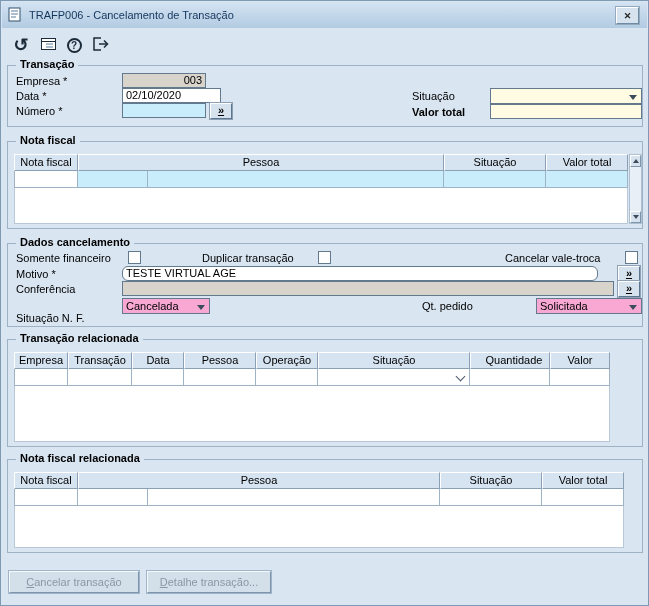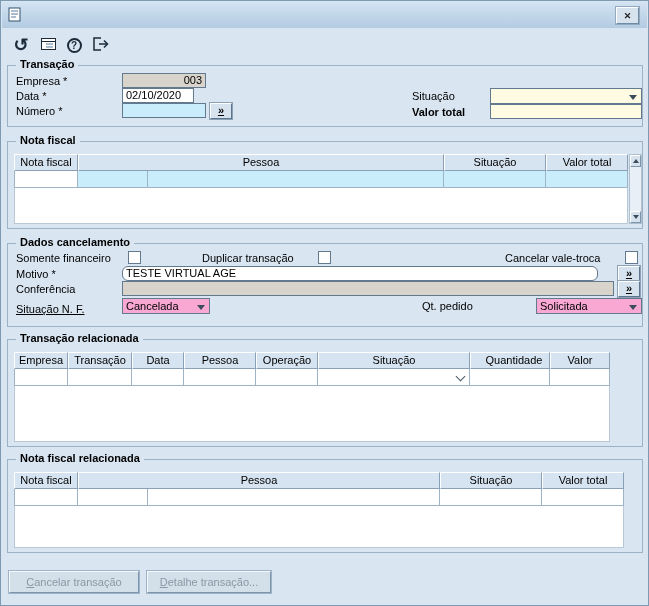"TRAFP006 - Cancelamento de Transação" span.title-text { html: none -> <span>TRAFP006 - Cancelamento de Transação</span> }
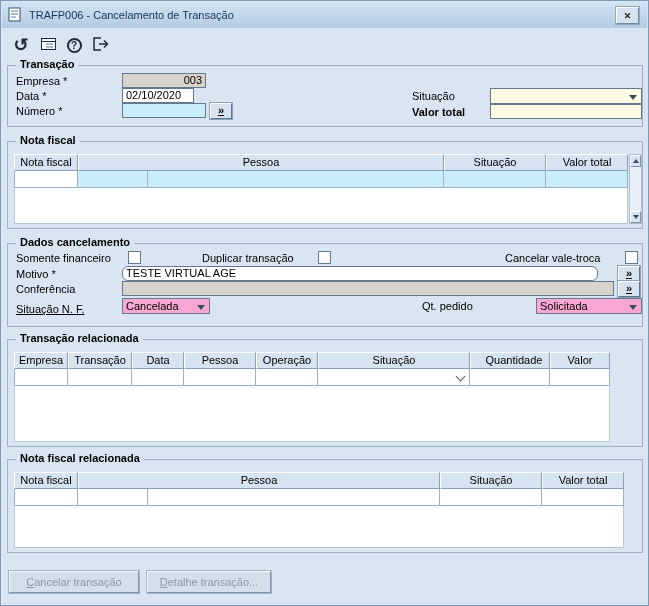"02/10/2020" div.fld { width: 72px -> 99px }
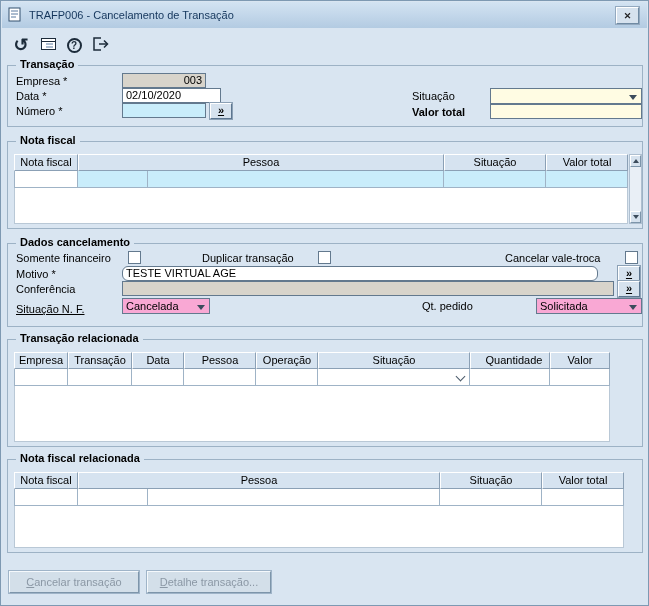"Situação N. F." span.lbl { text-decoration: underline -> none; top: 59px -> 68px }
